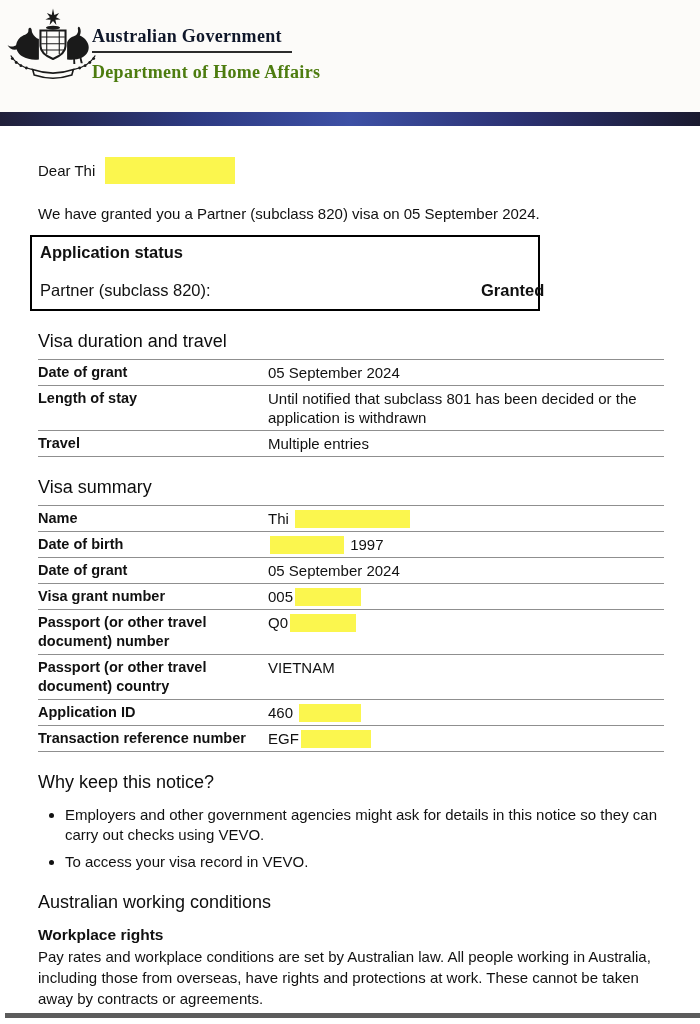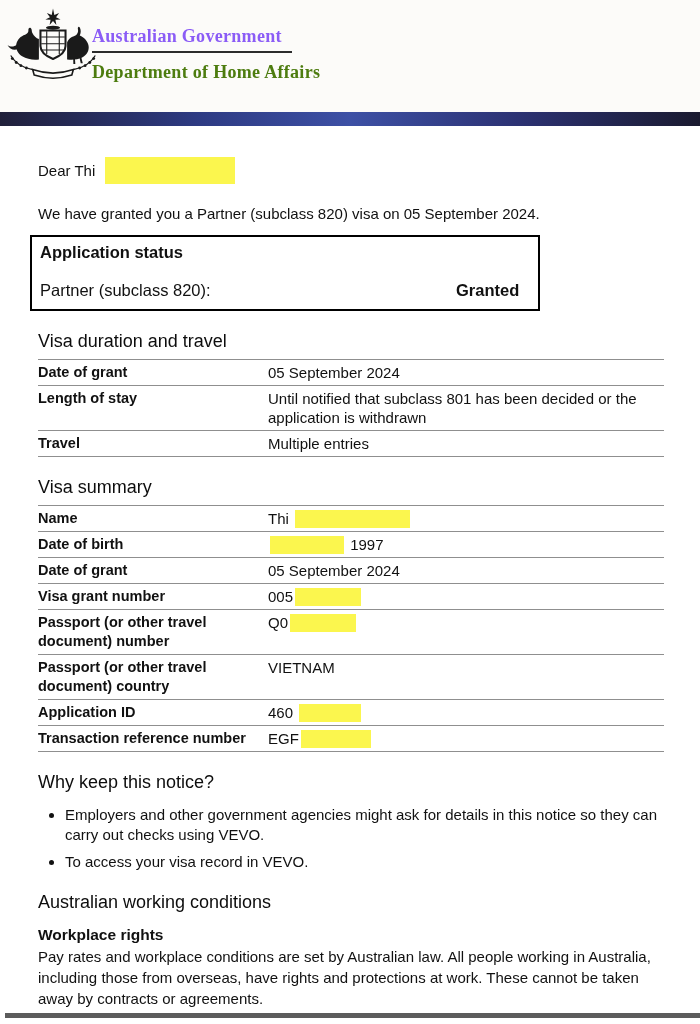"Australian Government" .gov { color: #8b5cf6 -> #0f172a }
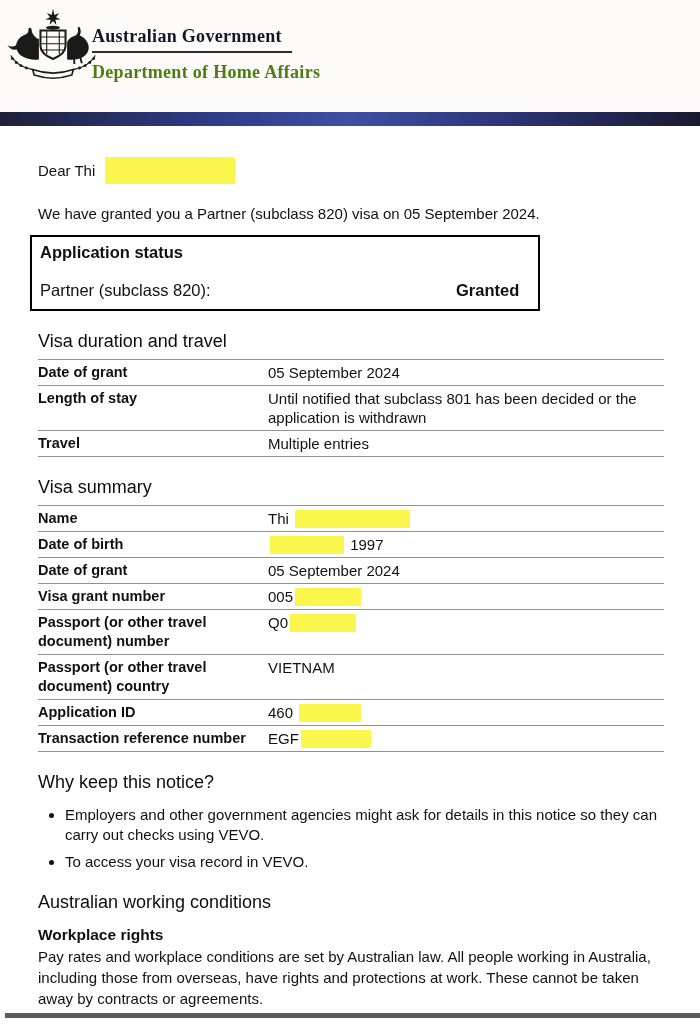"Granted" .status-granted { left: 416px -> 441px }
